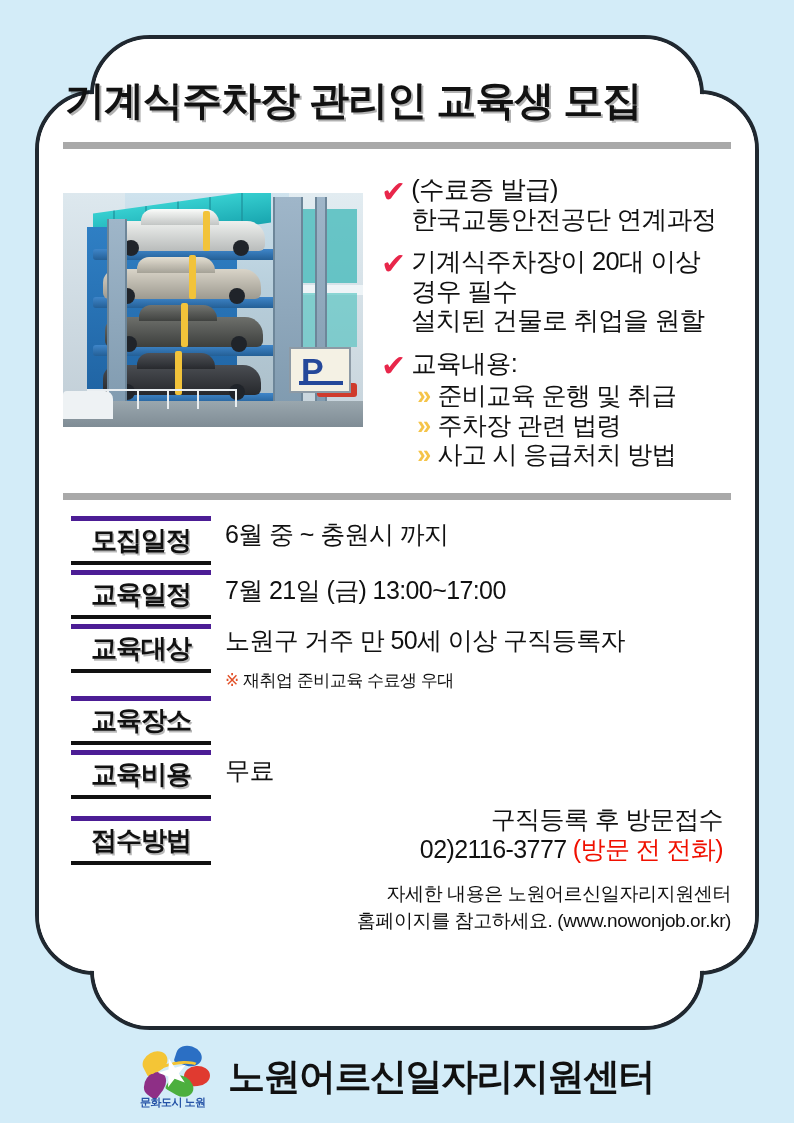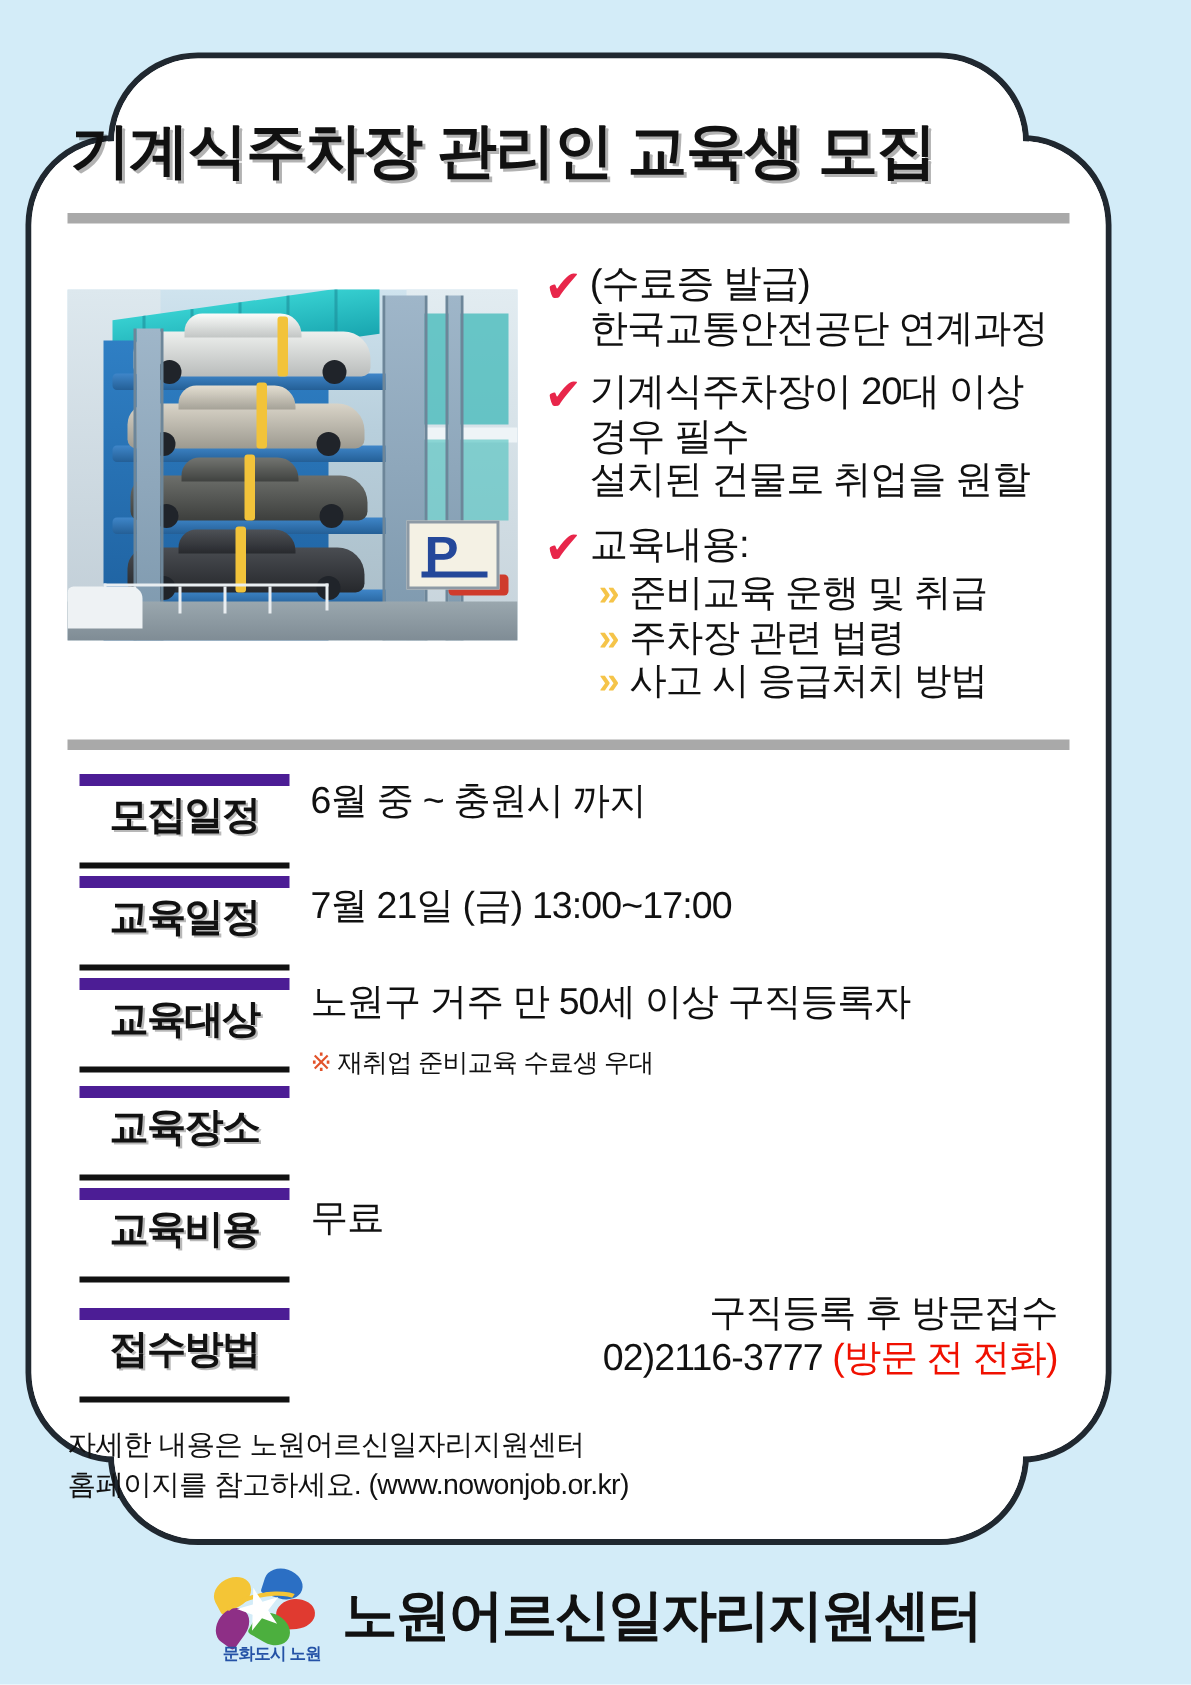"기계식주차장 관리인 교육생 모집" #poster-card { left: 17px -> 35px }
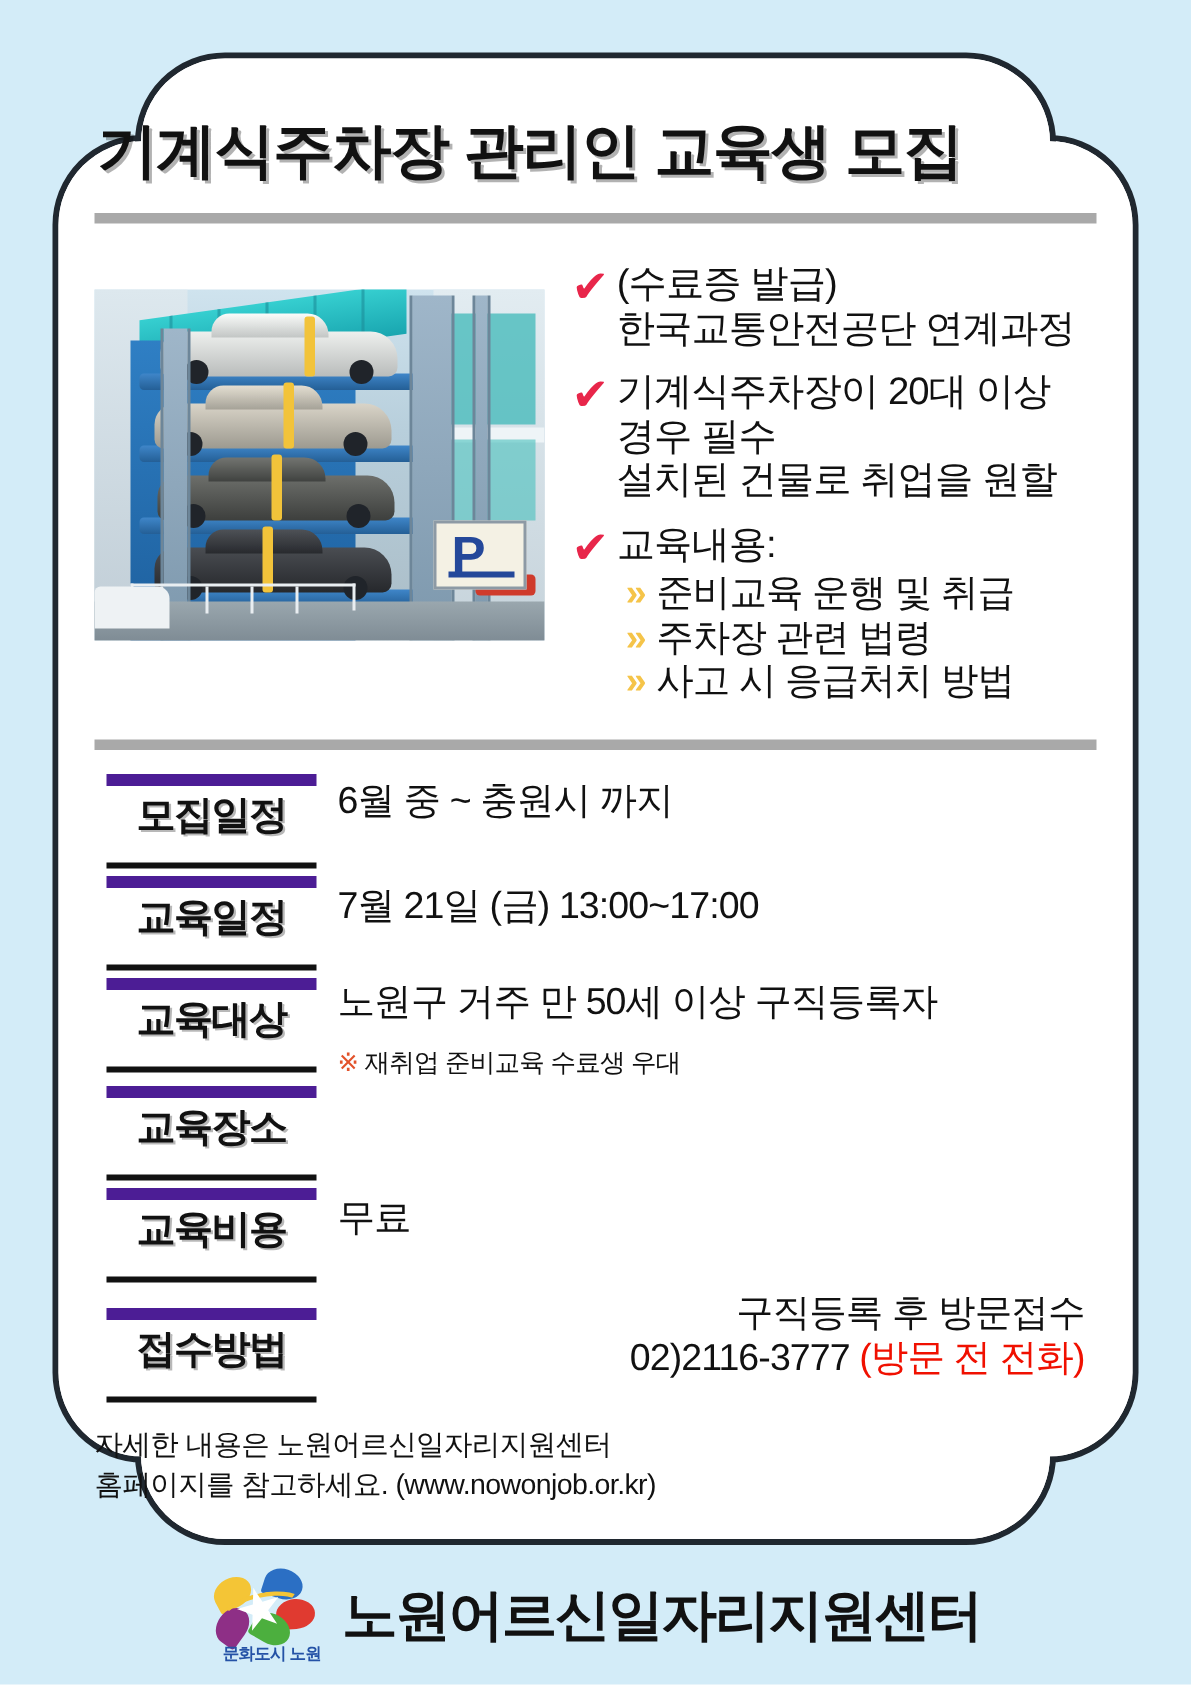"모집일정" .dlabel { border-top: 8px solid #4c1d95 -> 5px solid #4c1d95; padding: 2px 4px 14px 4px -> 2px 4px 3px 4px }
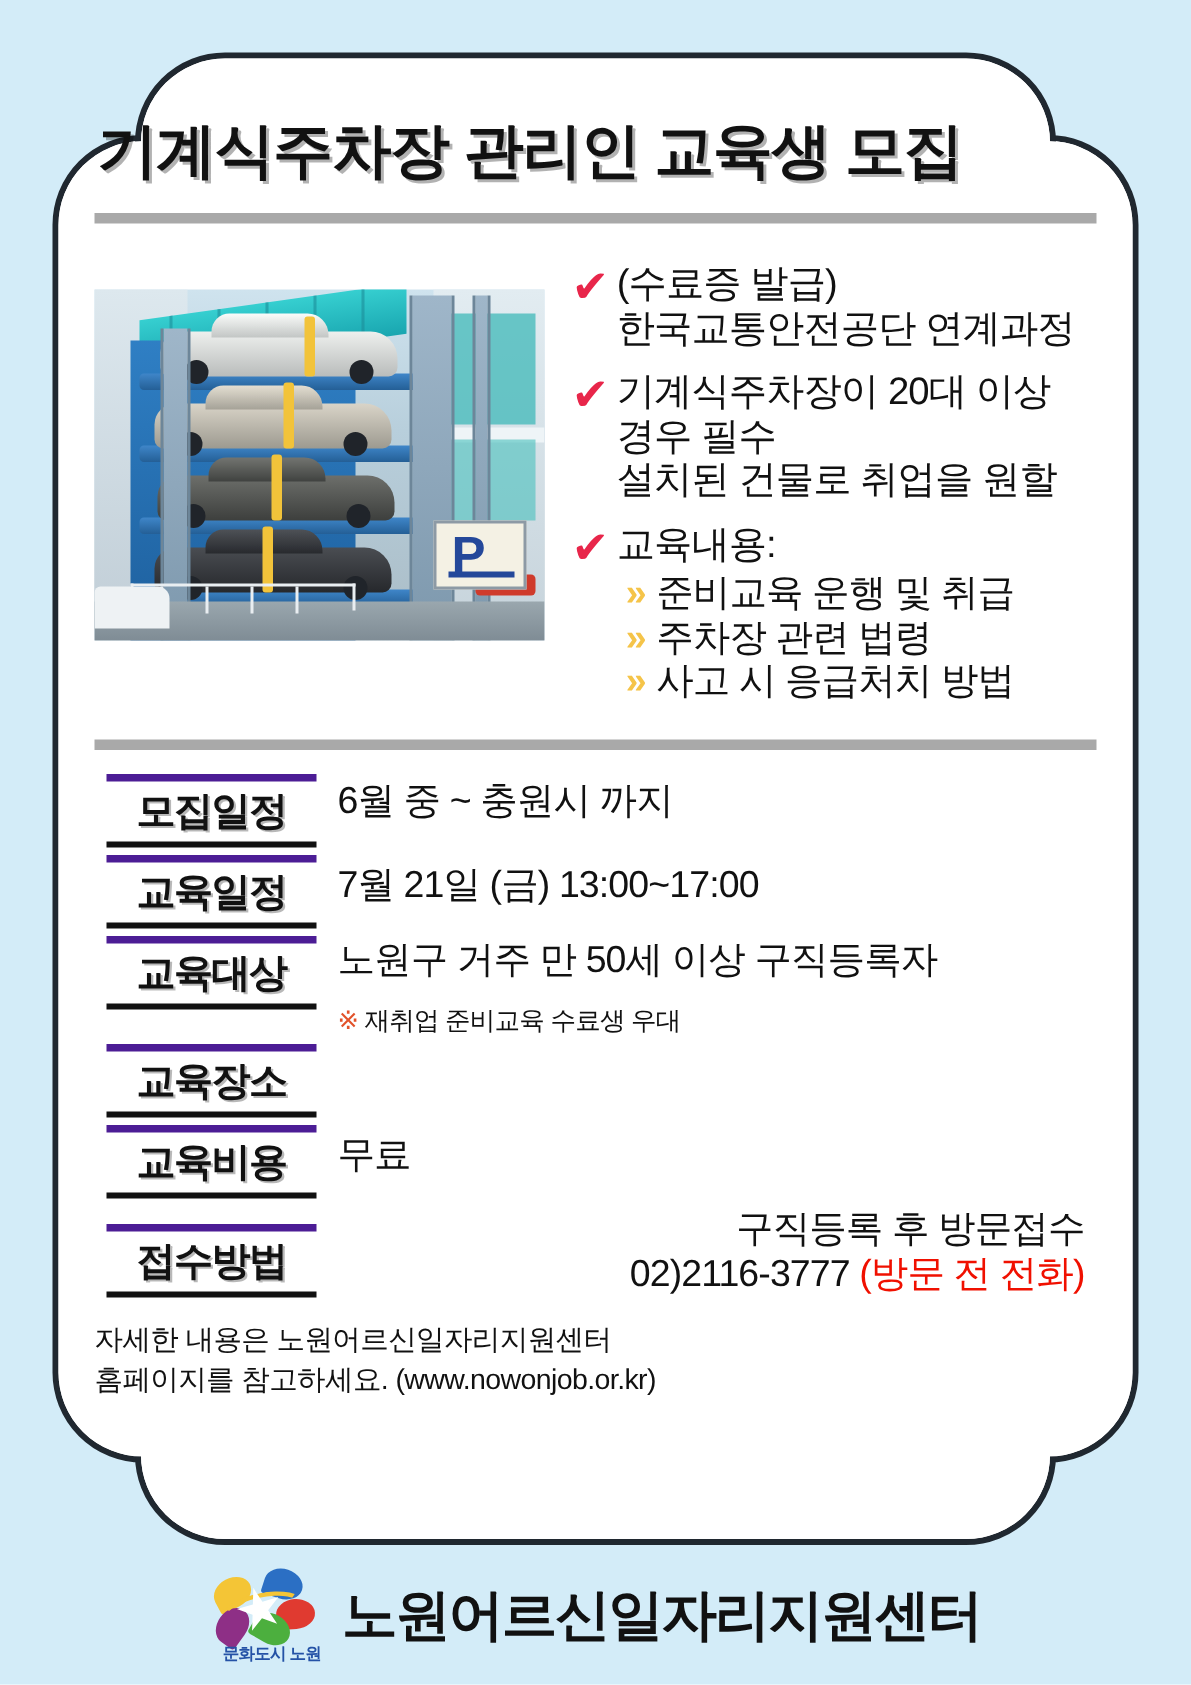"자세한 내용은 노원어르신일자리지원센터" #footer-note { text-align: left -> right }
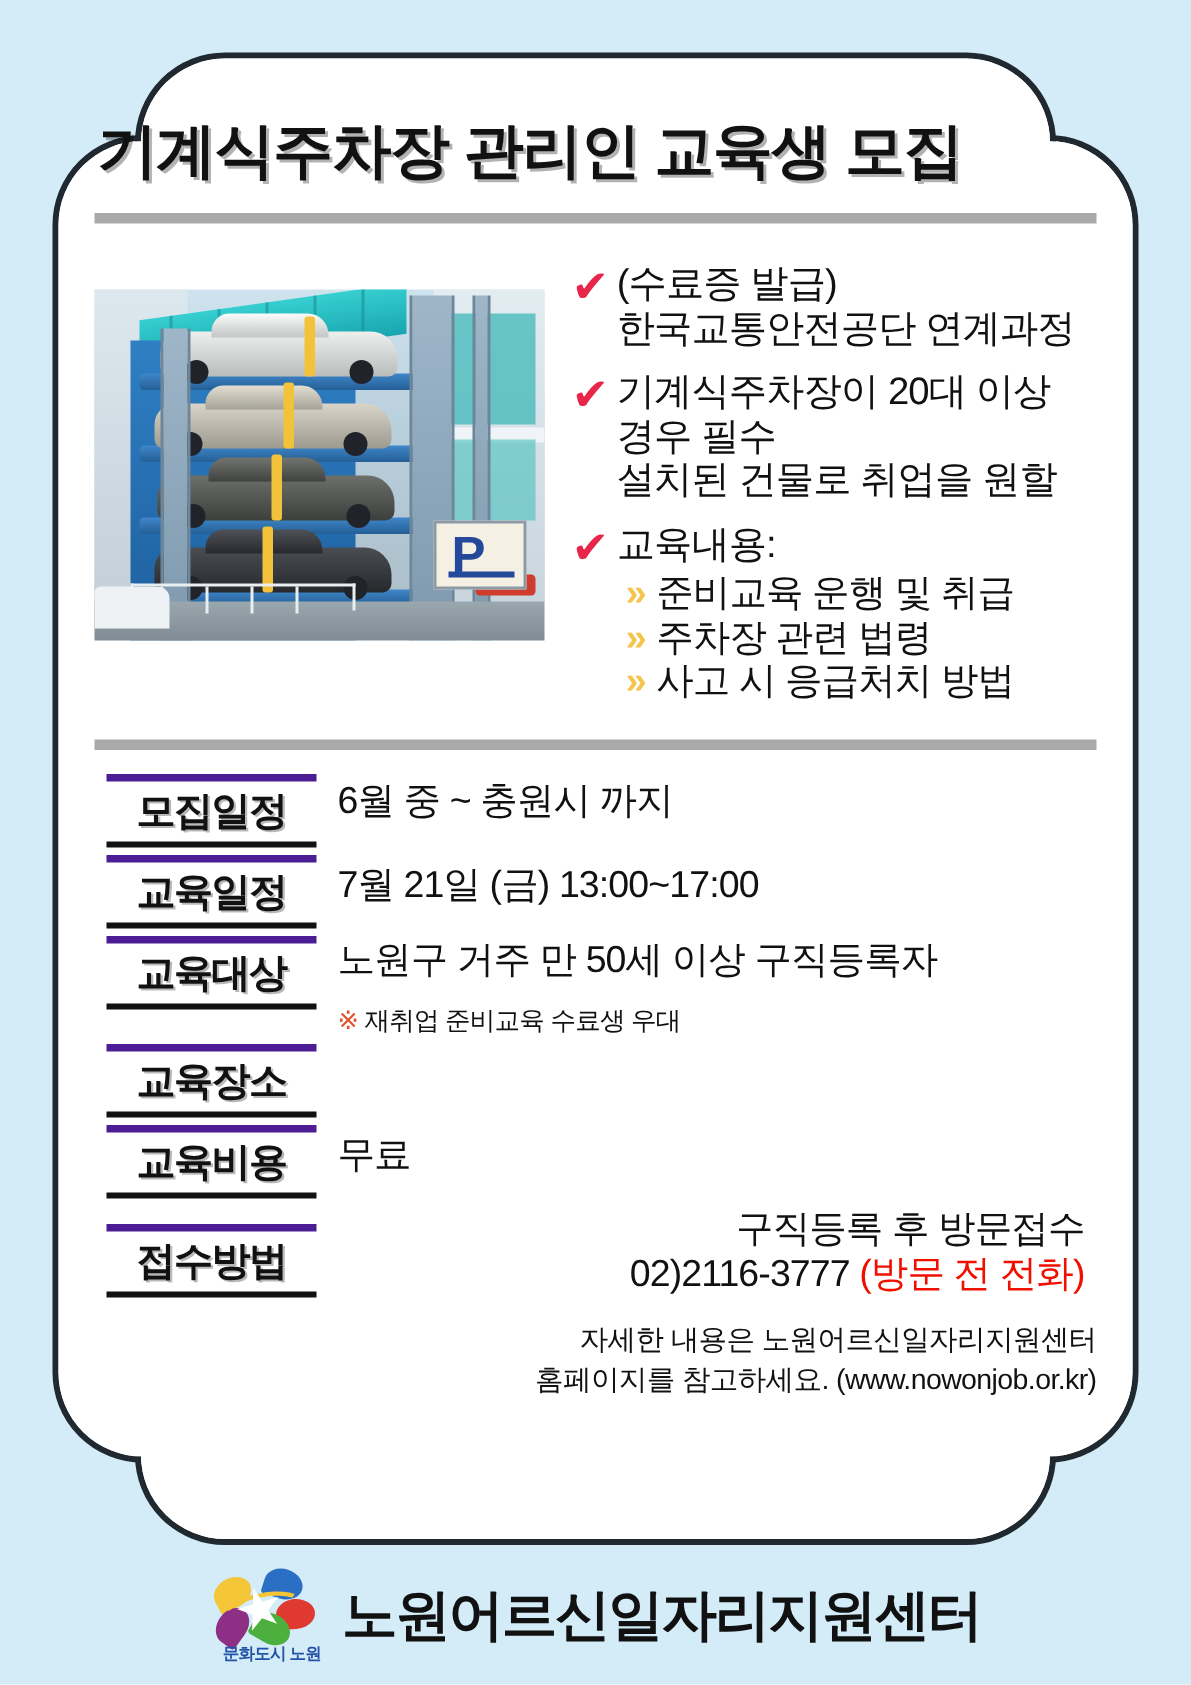"문화도시 노원" #logo-sub { text-align: right -> left }
